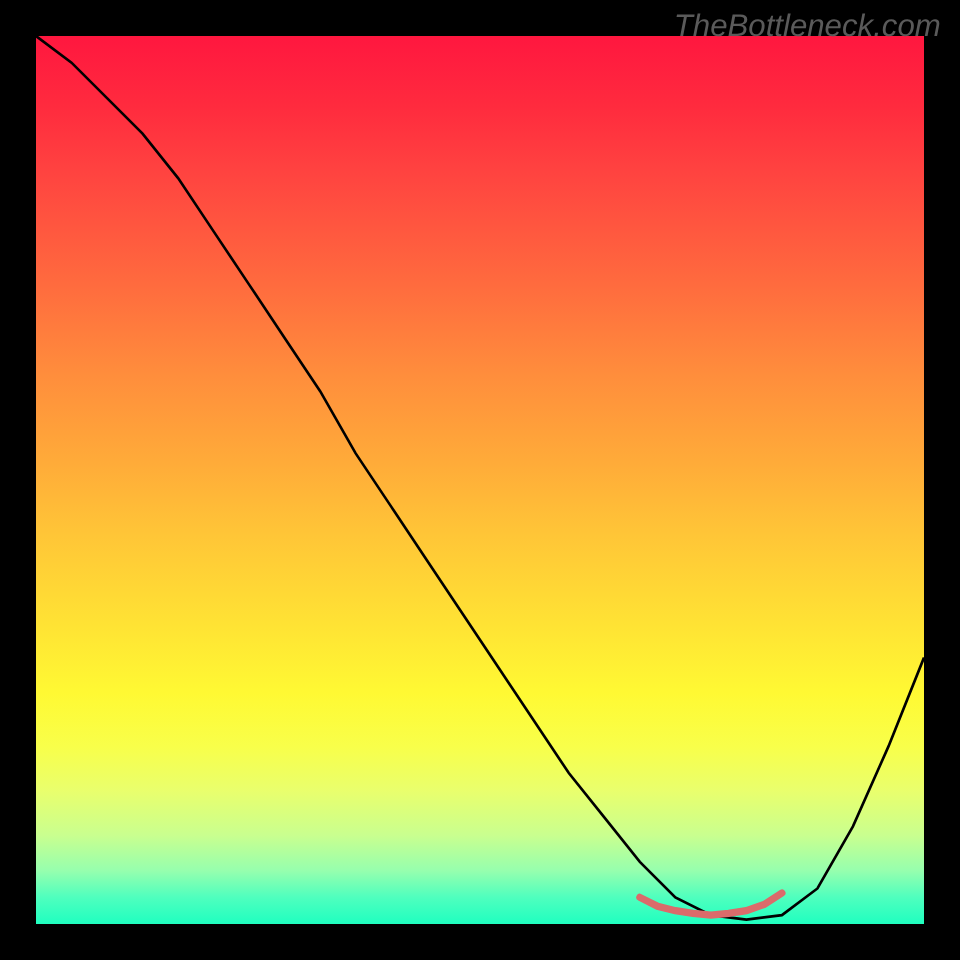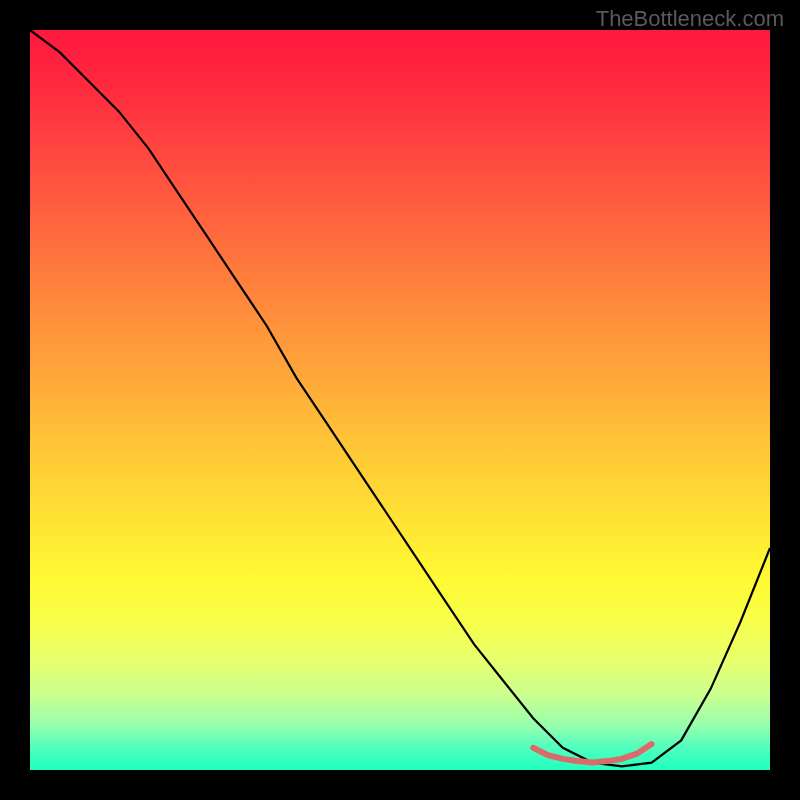"TheBottleneck.com" .watermark { font-size: 22px -> 26px; font-style: none -> italic }
